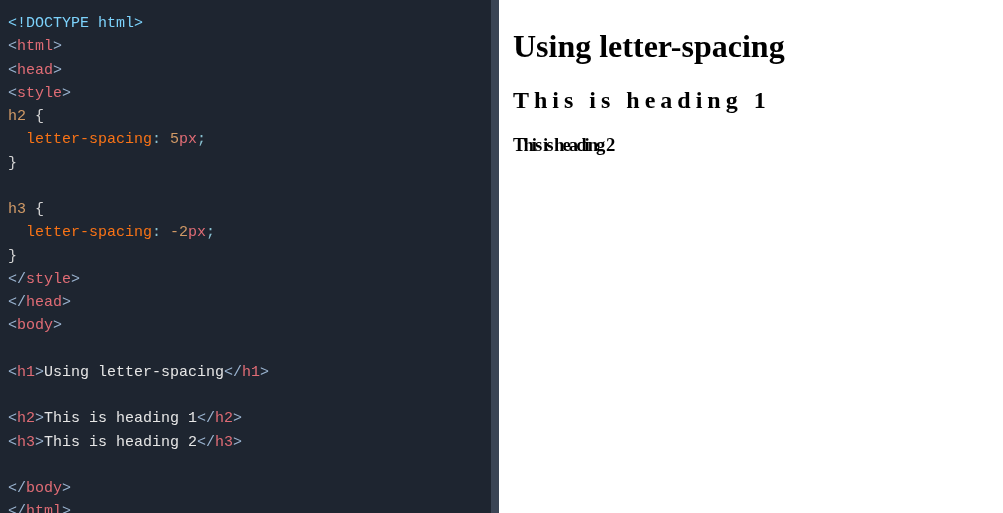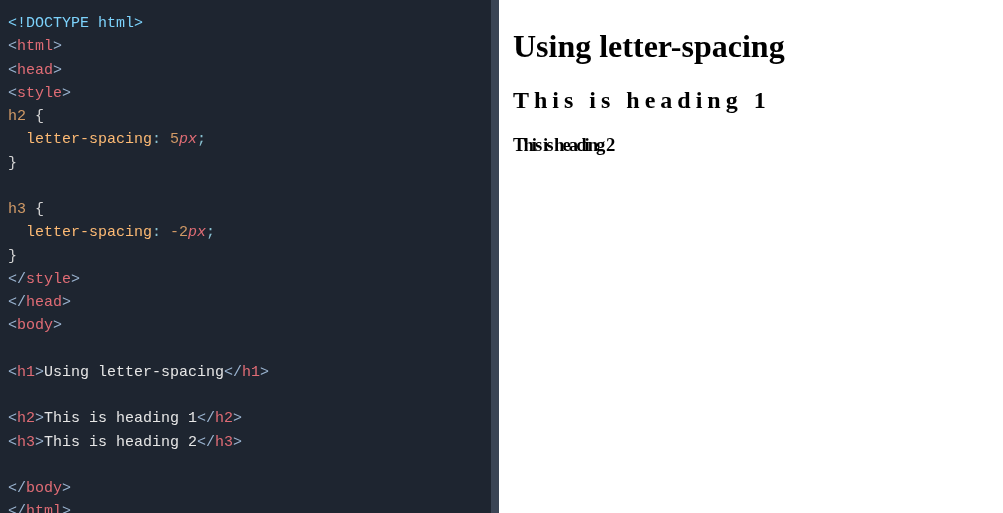"letter-spacing" .c-prop { color: #fdba74 -> #f97316 }
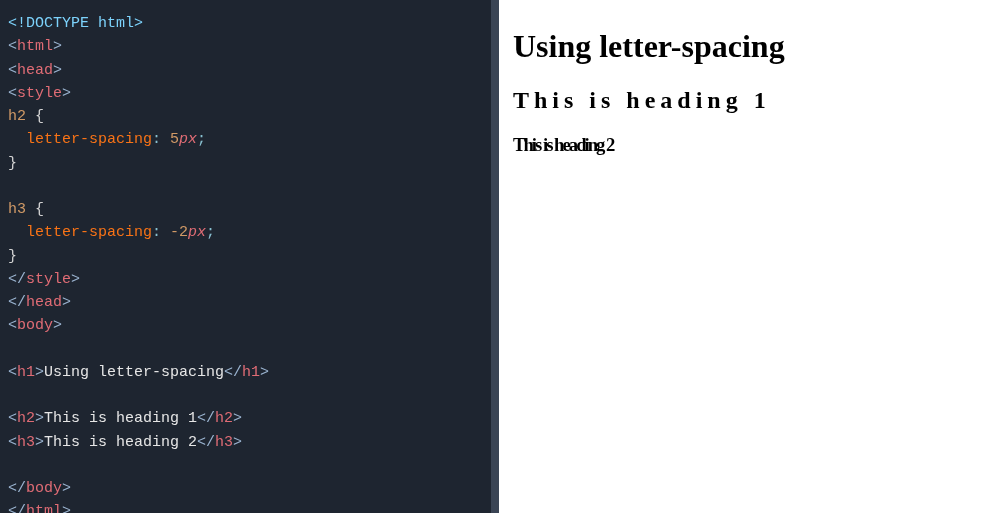"px" .c-unit { font-style: italic -> none }
